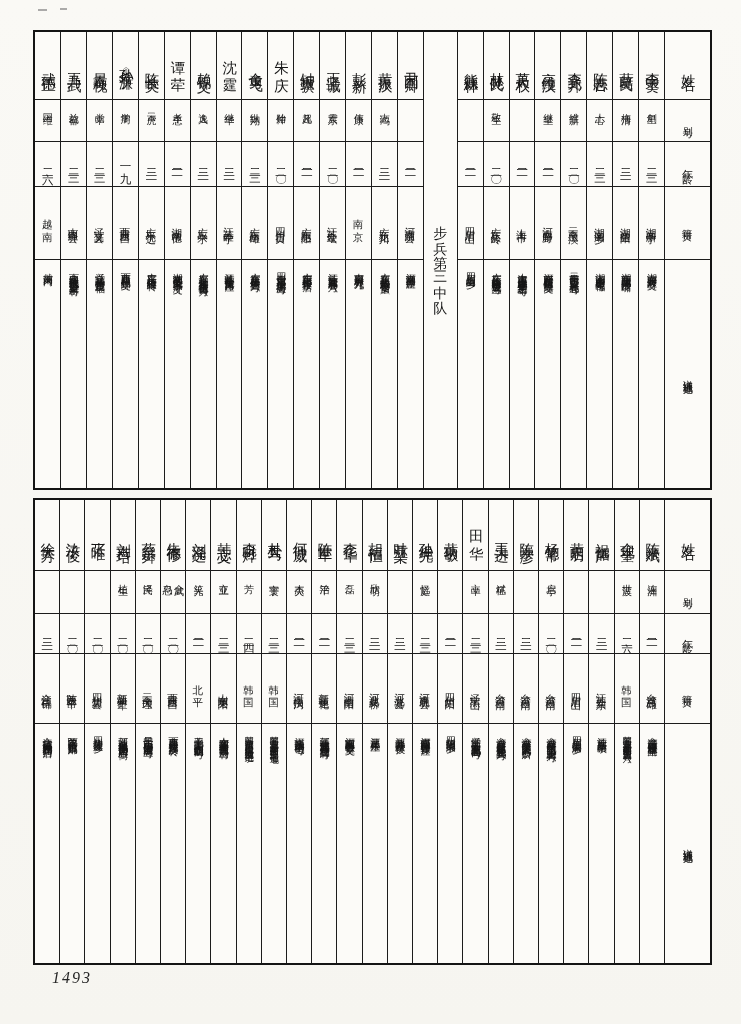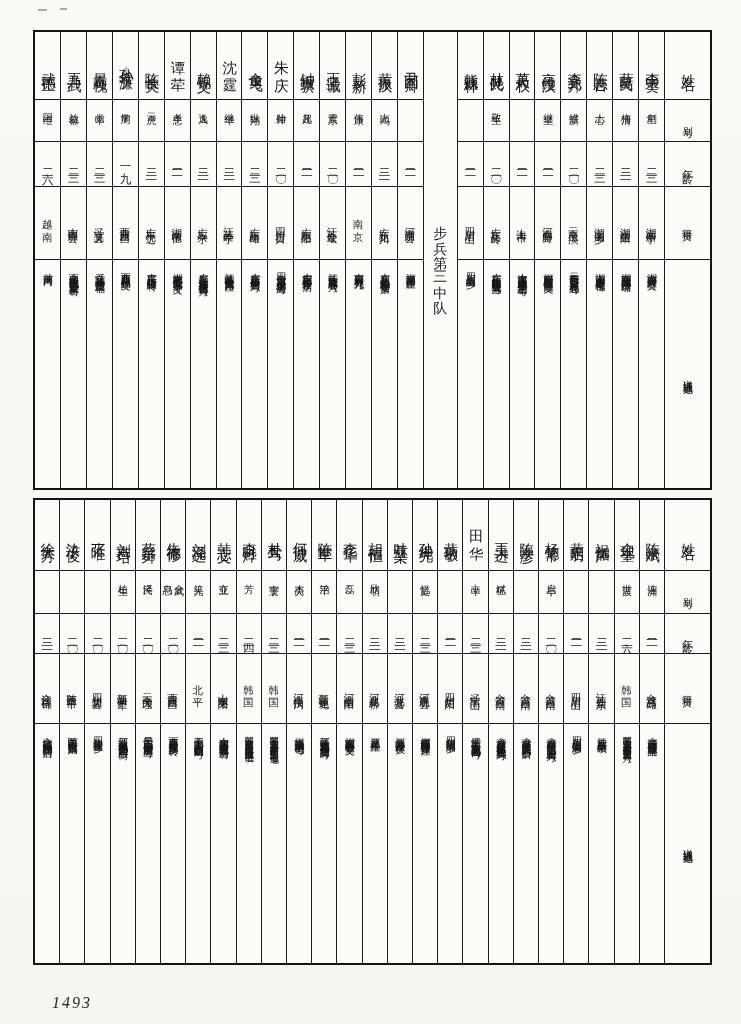"1493" .page-number { margin-top: 25px -> none }
